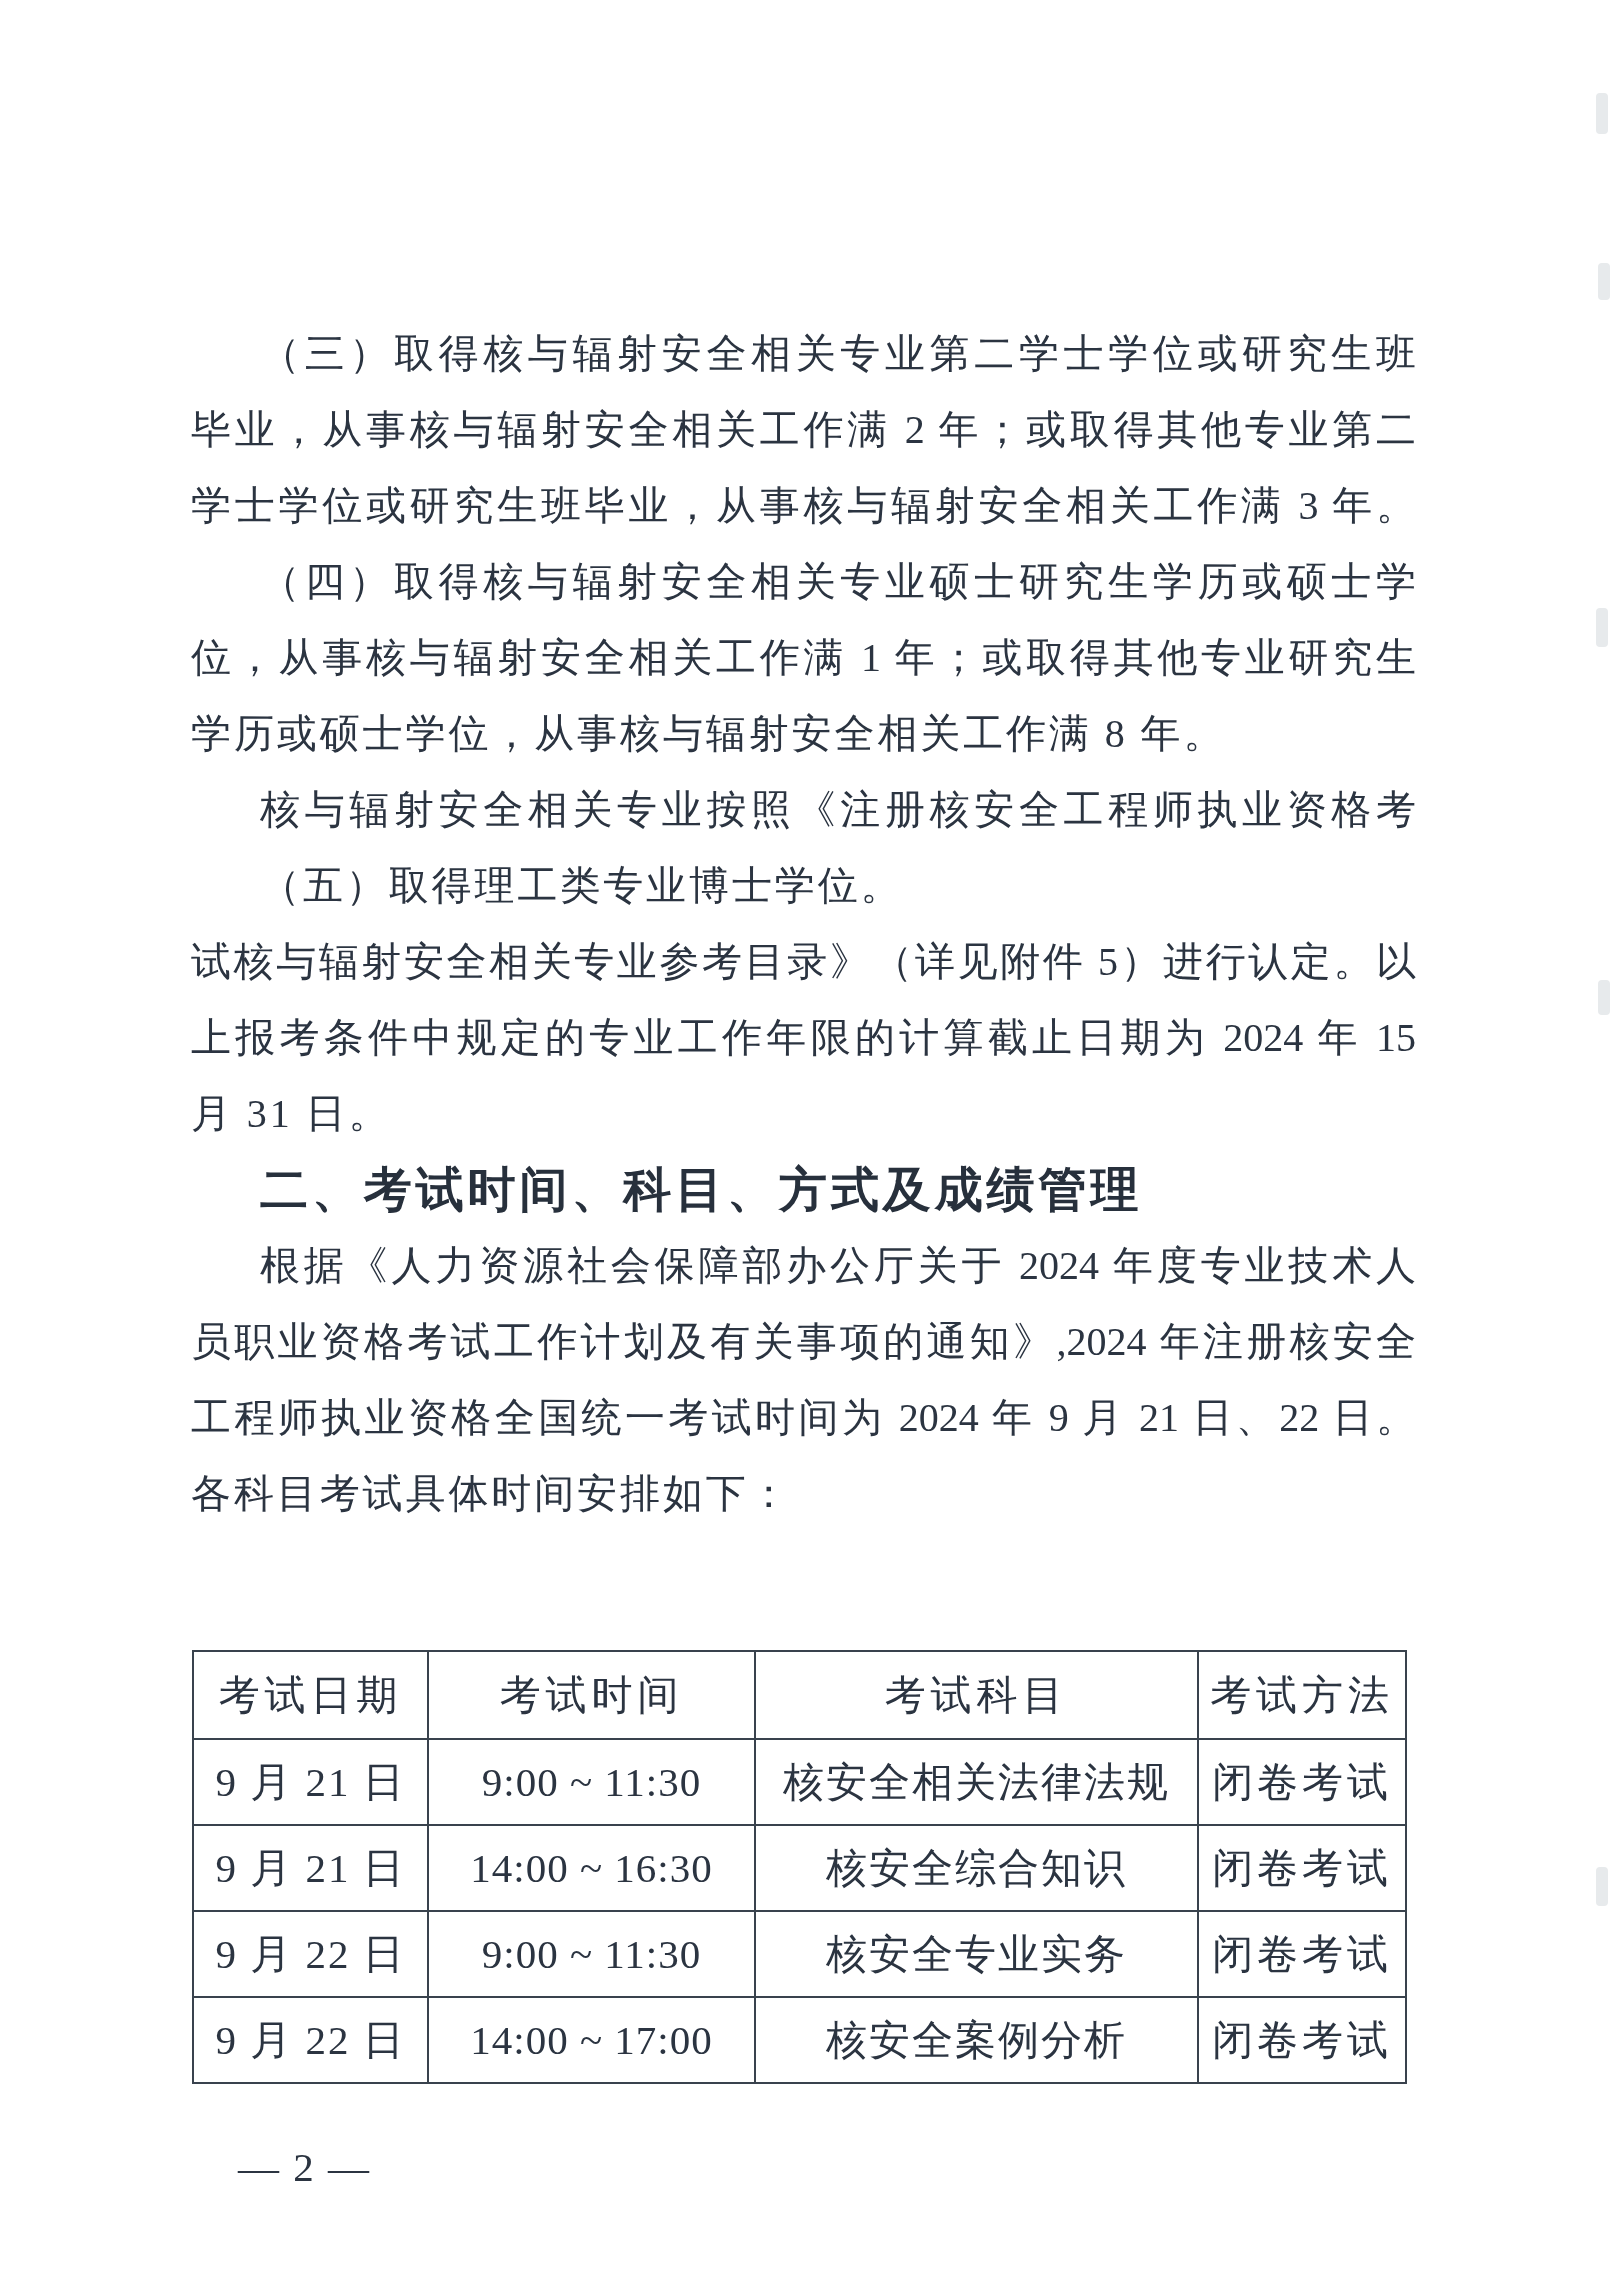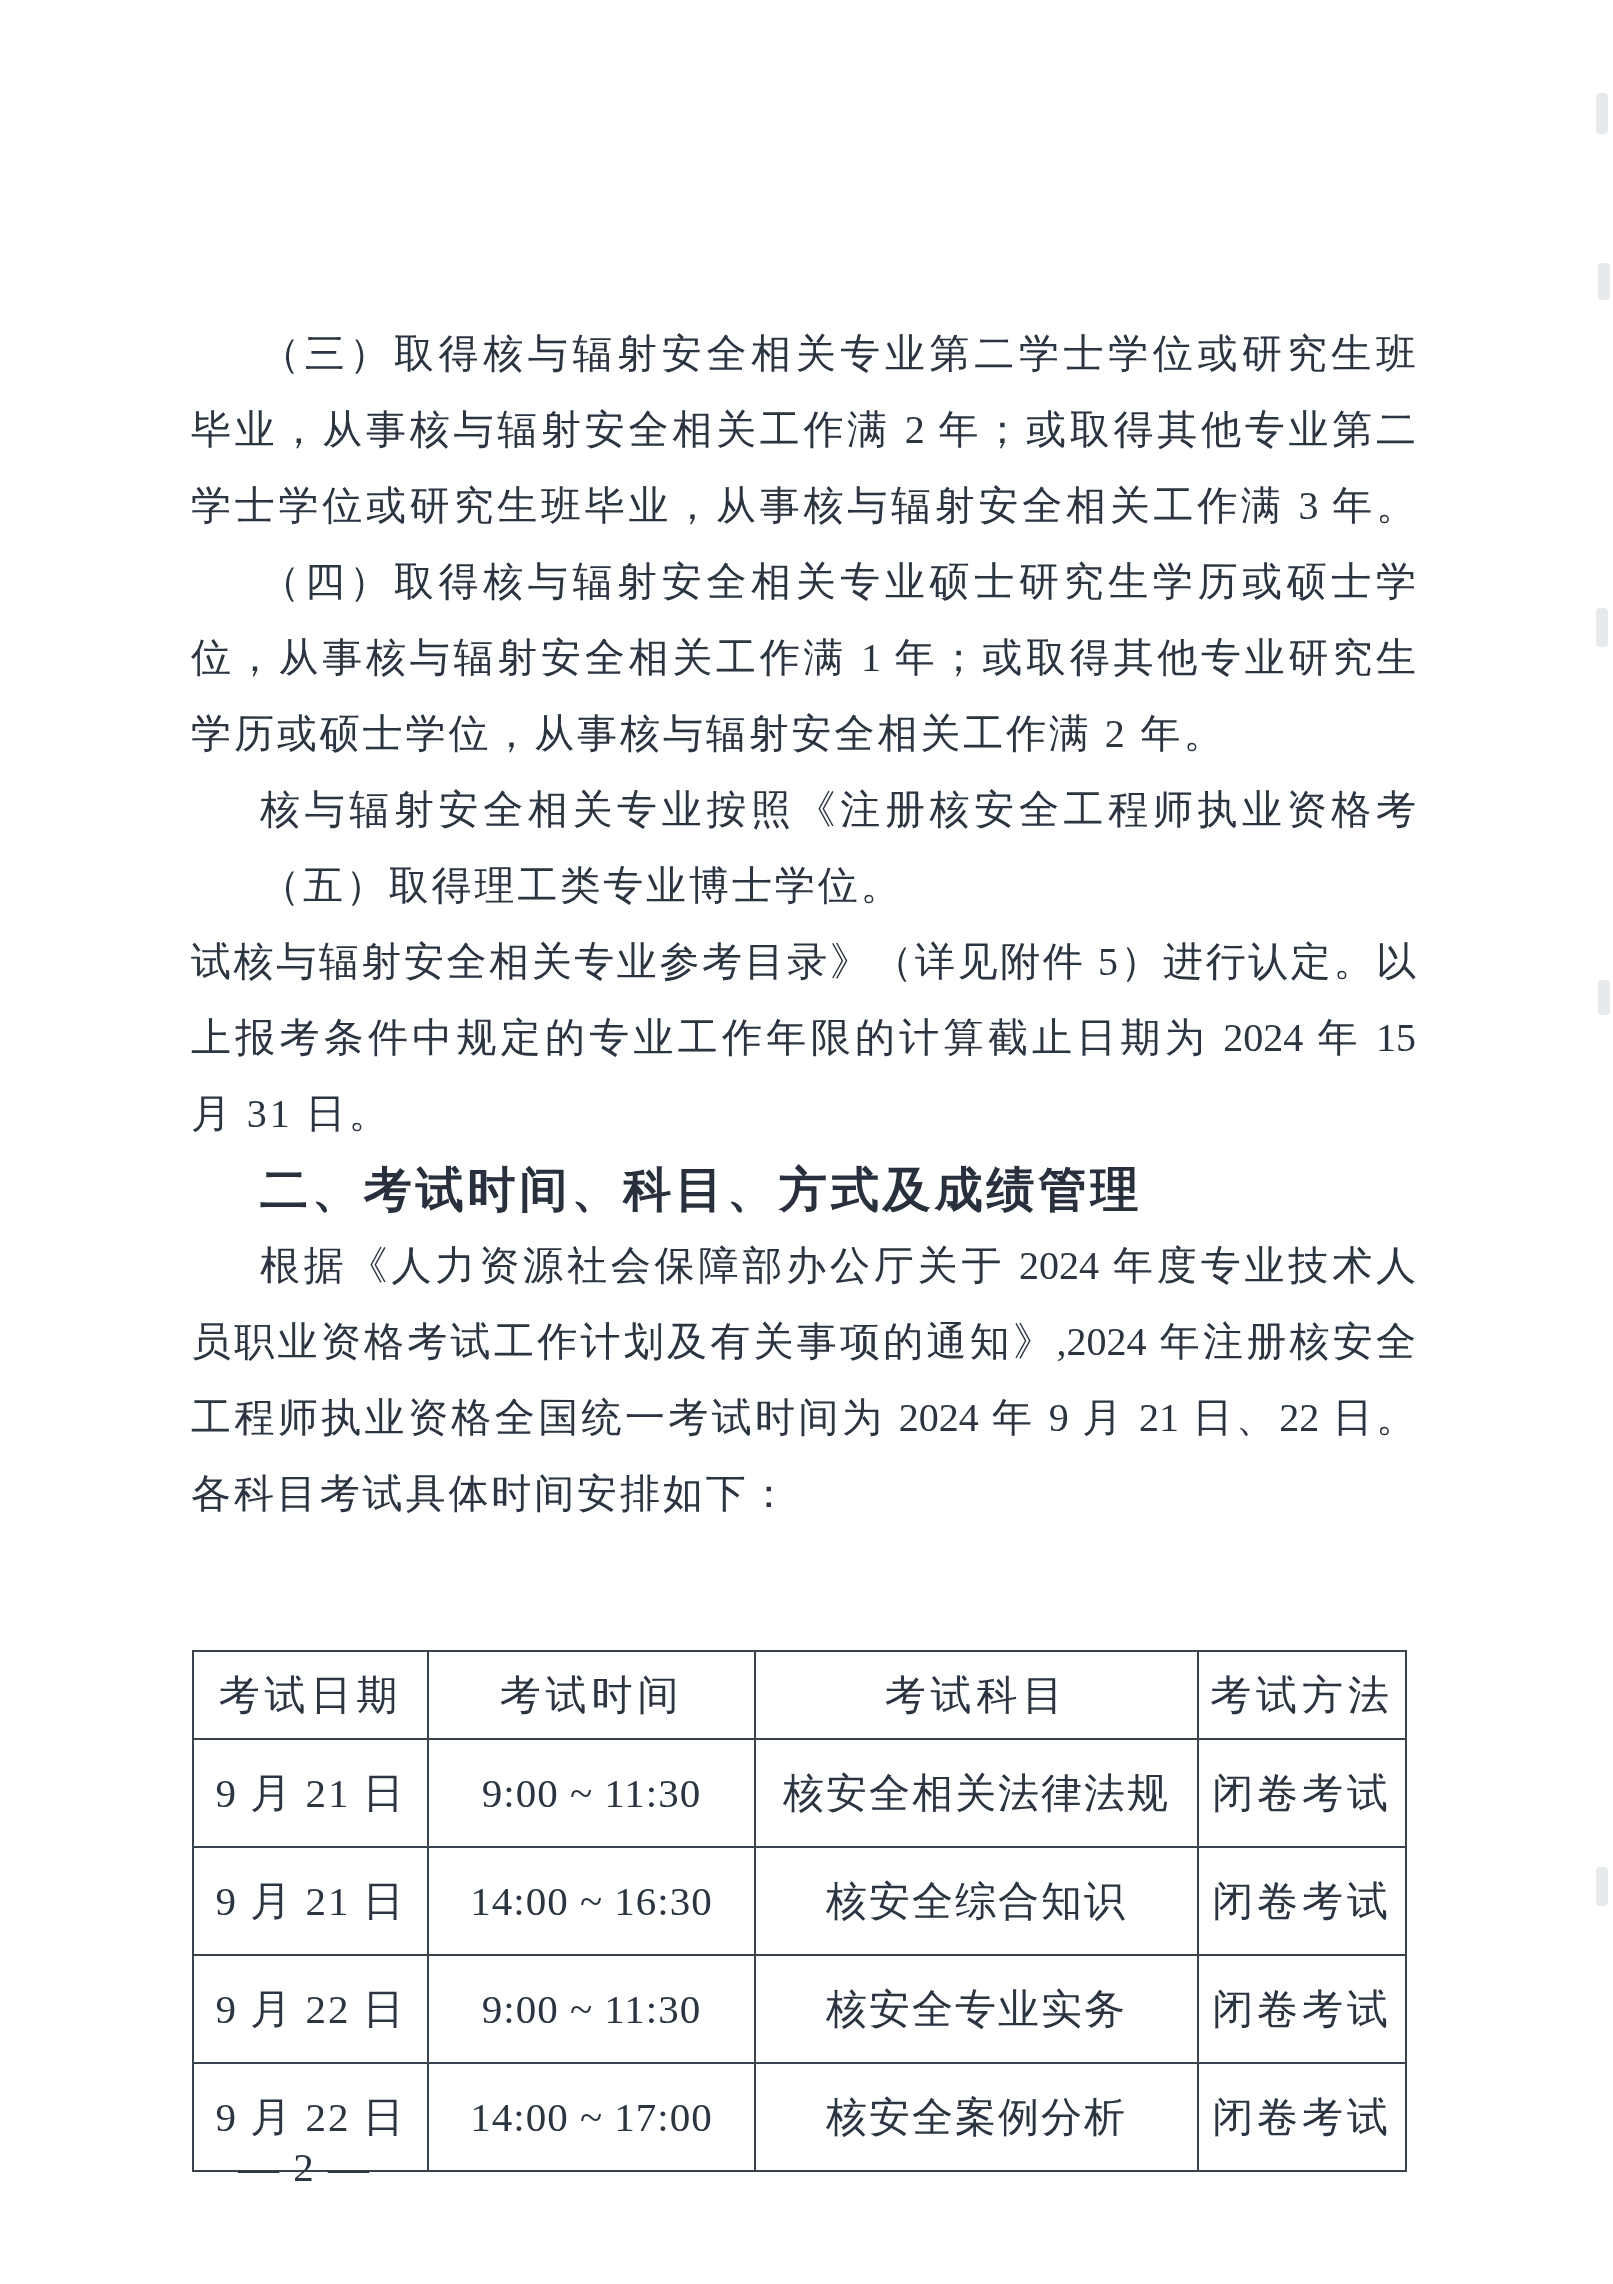"学历或硕士学位，从事核与辐射安全相关工作满 2 年。" div.line { text: 2 -> 8 }
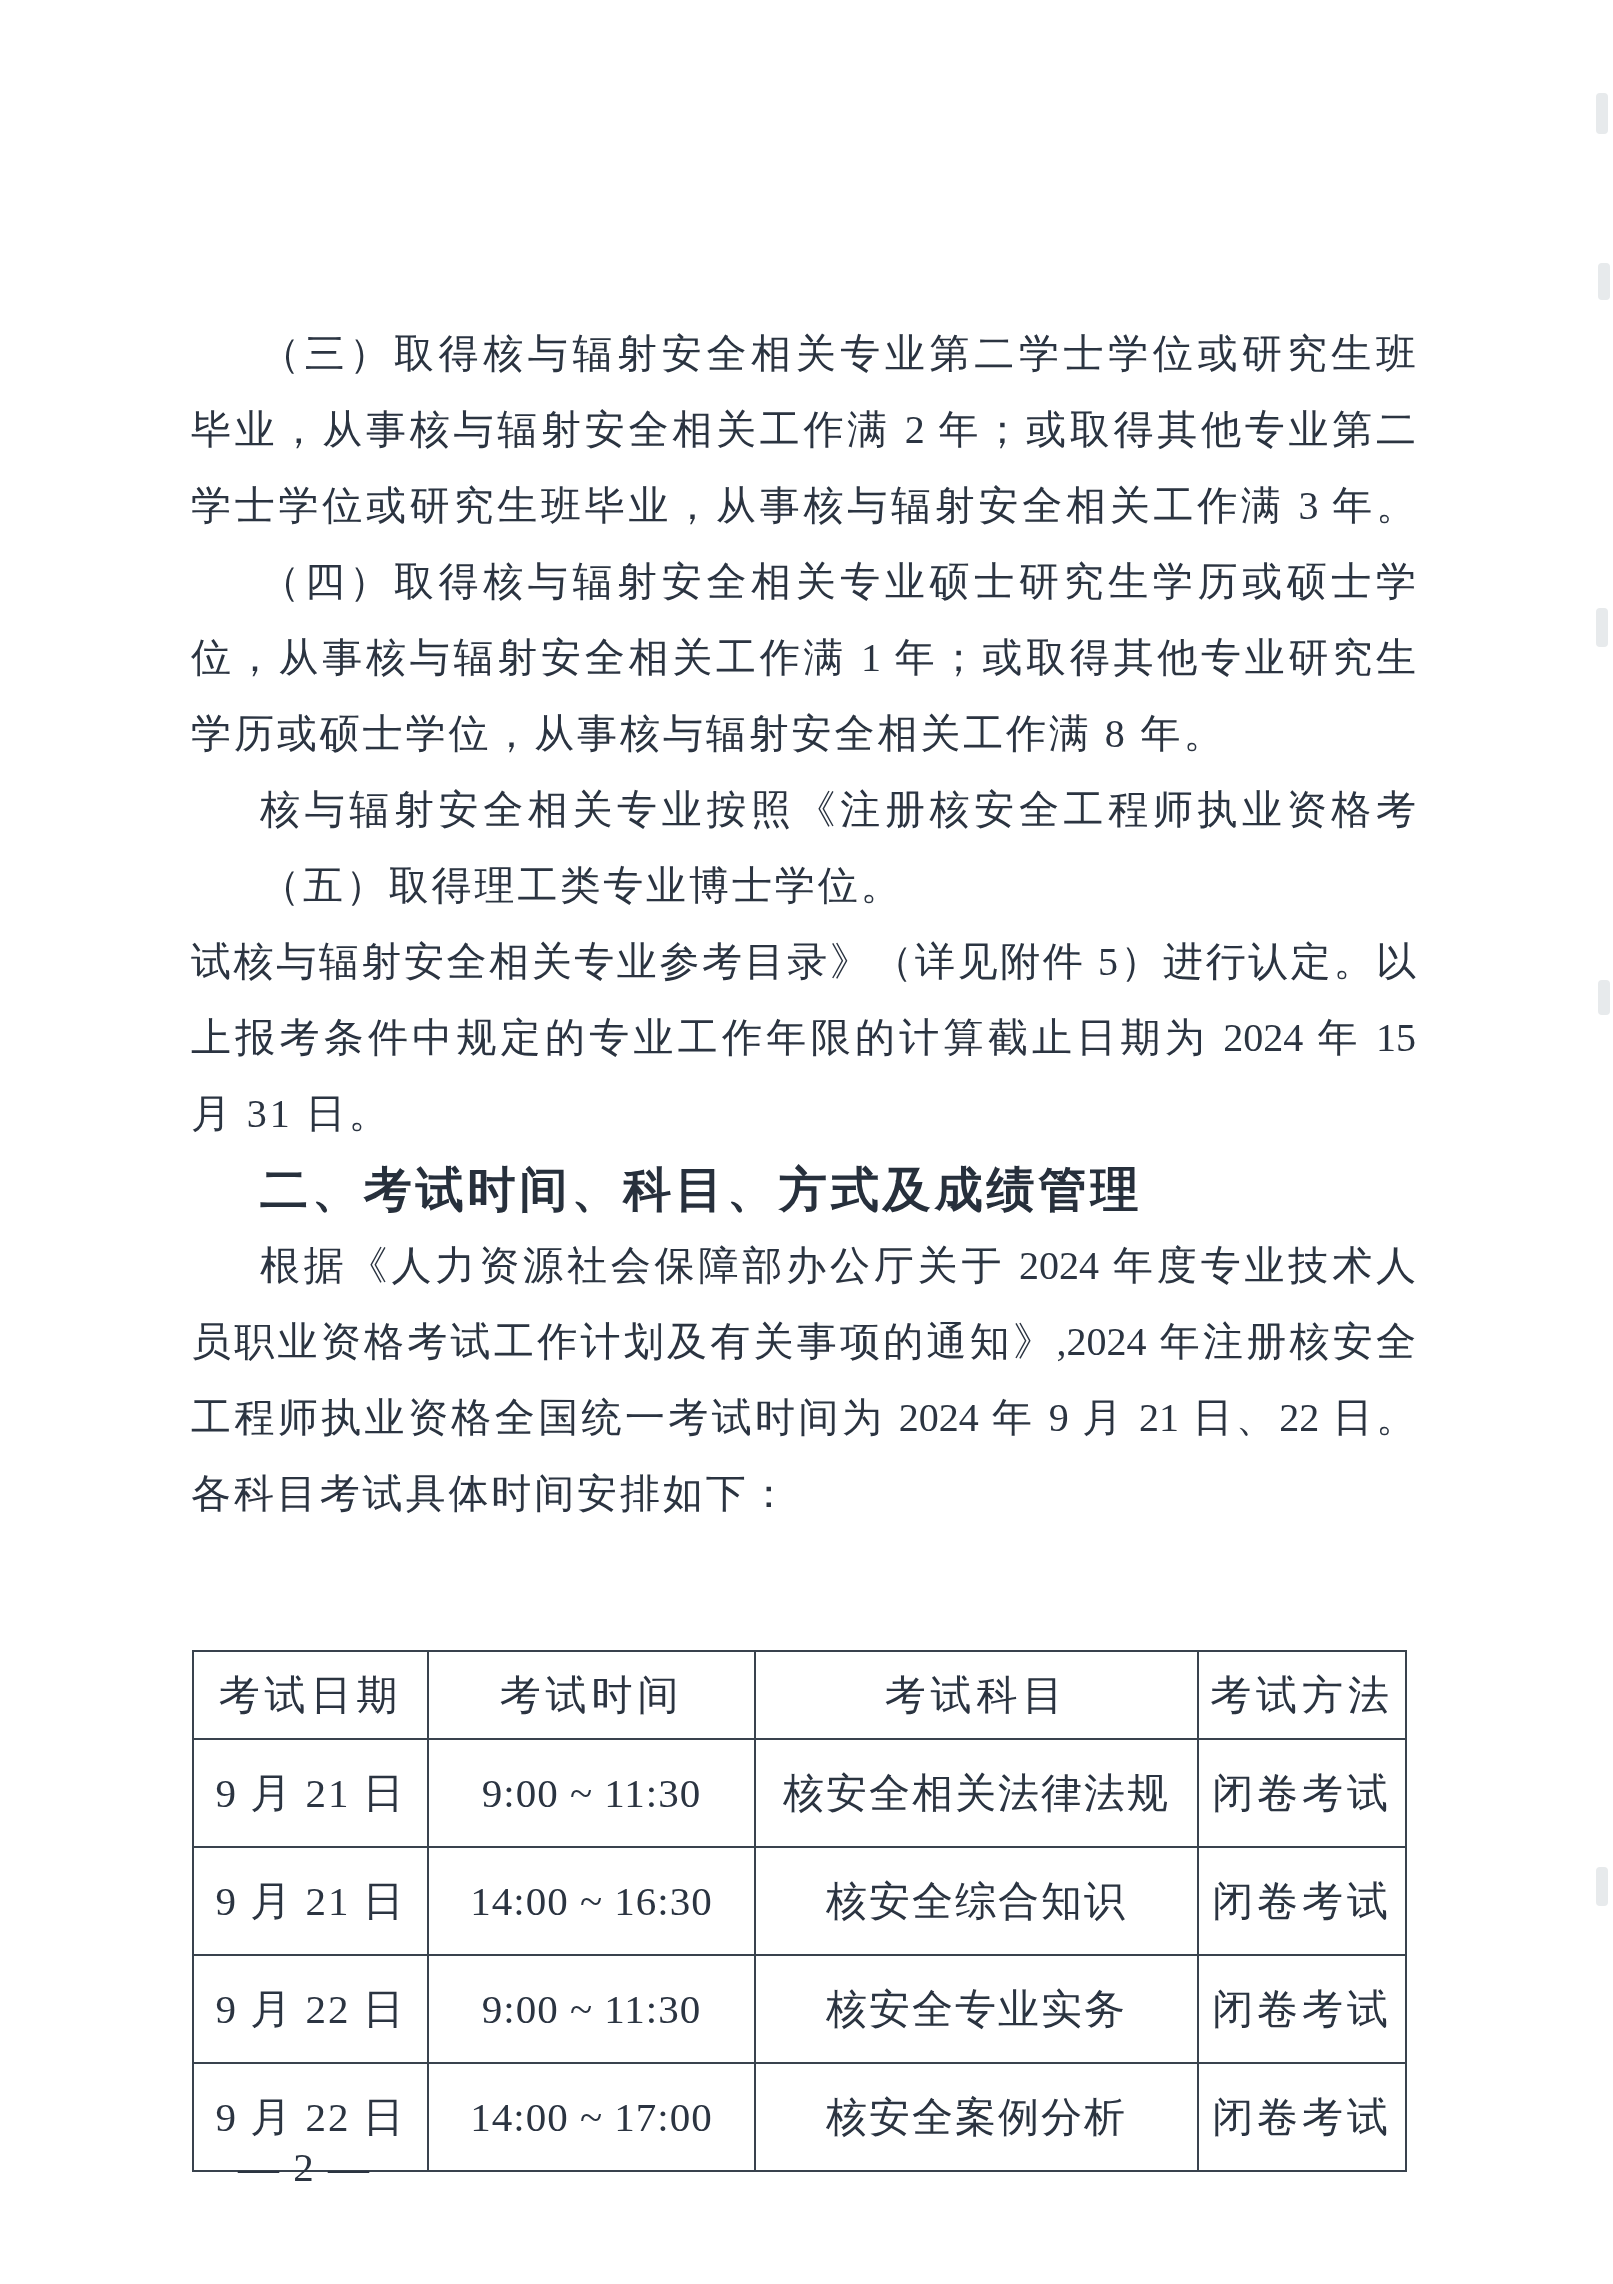"9 月 21 日" table.schedule tbody tr { height: 108px -> 86px }
